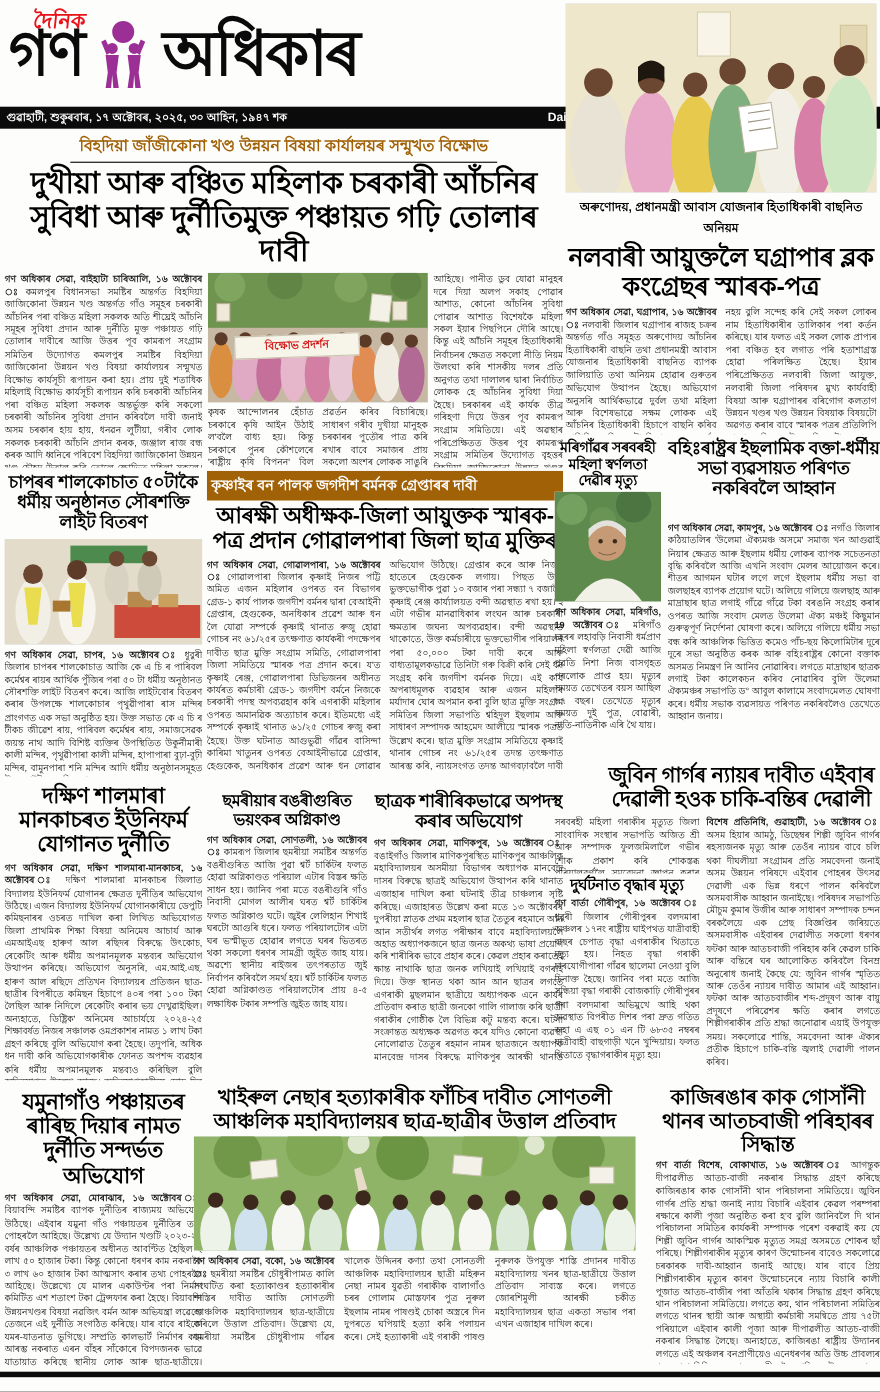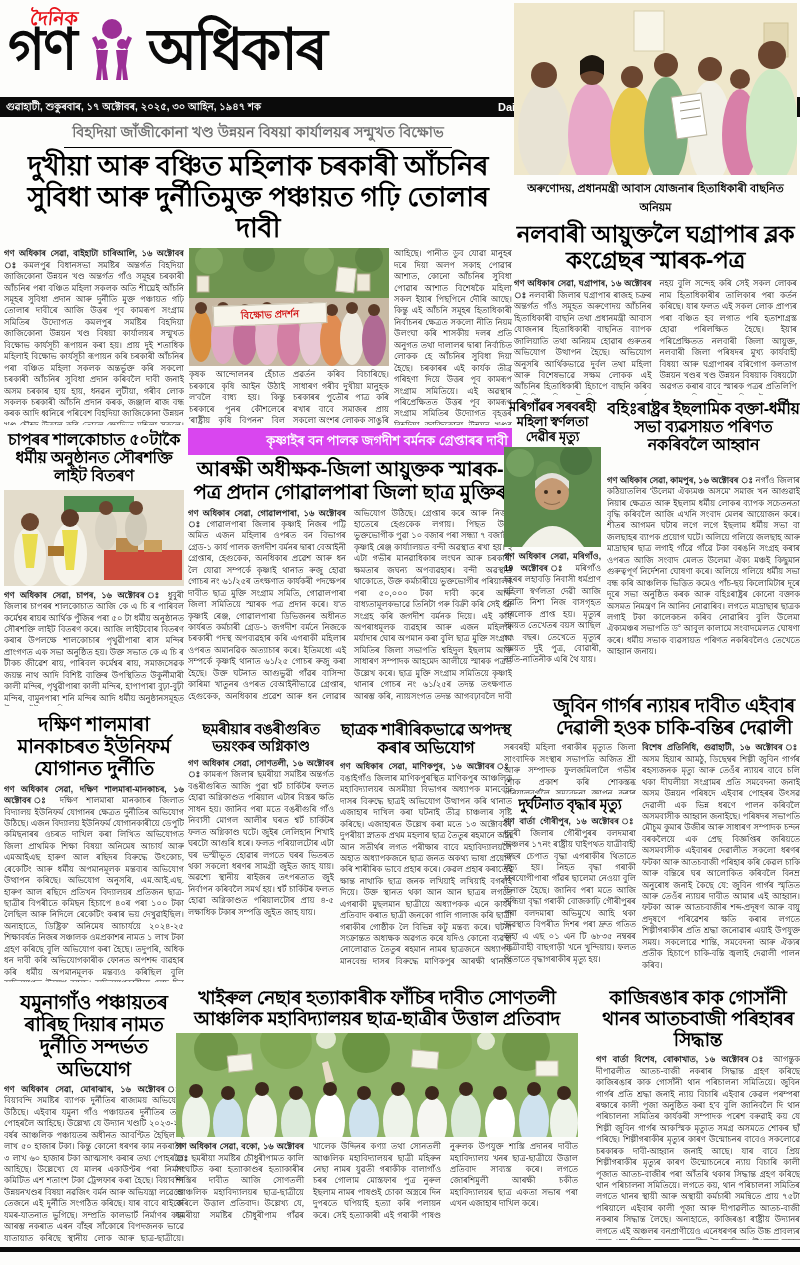"বিহদিয়া জাঁজীকোনা খণ্ড উন্নয়ন বিষয়া" .kick-under { color: #737373 -> #a16207 }
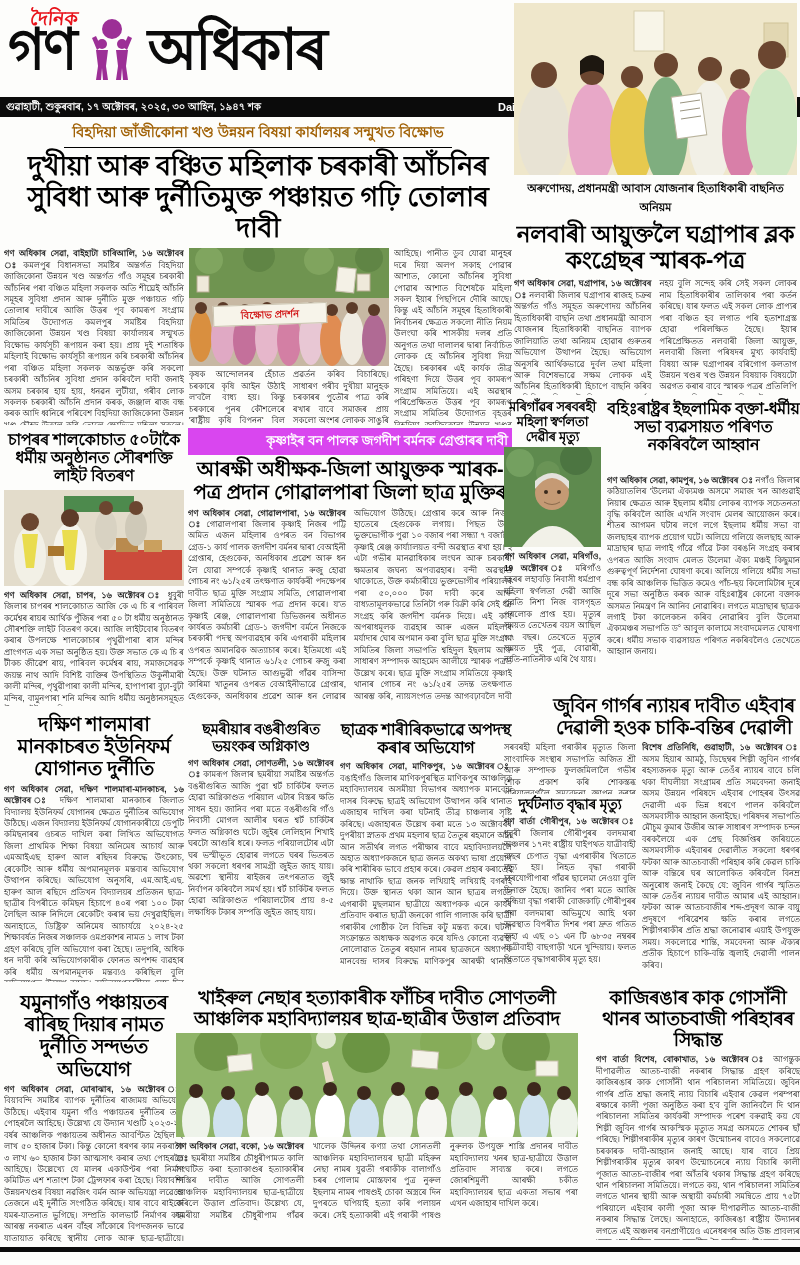"কৃষ্ণাইৰ বন পালক জগদীশ বৰ্মনক" .kick-black { background: #d946ef -> #a16207; text-align: right -> left }
